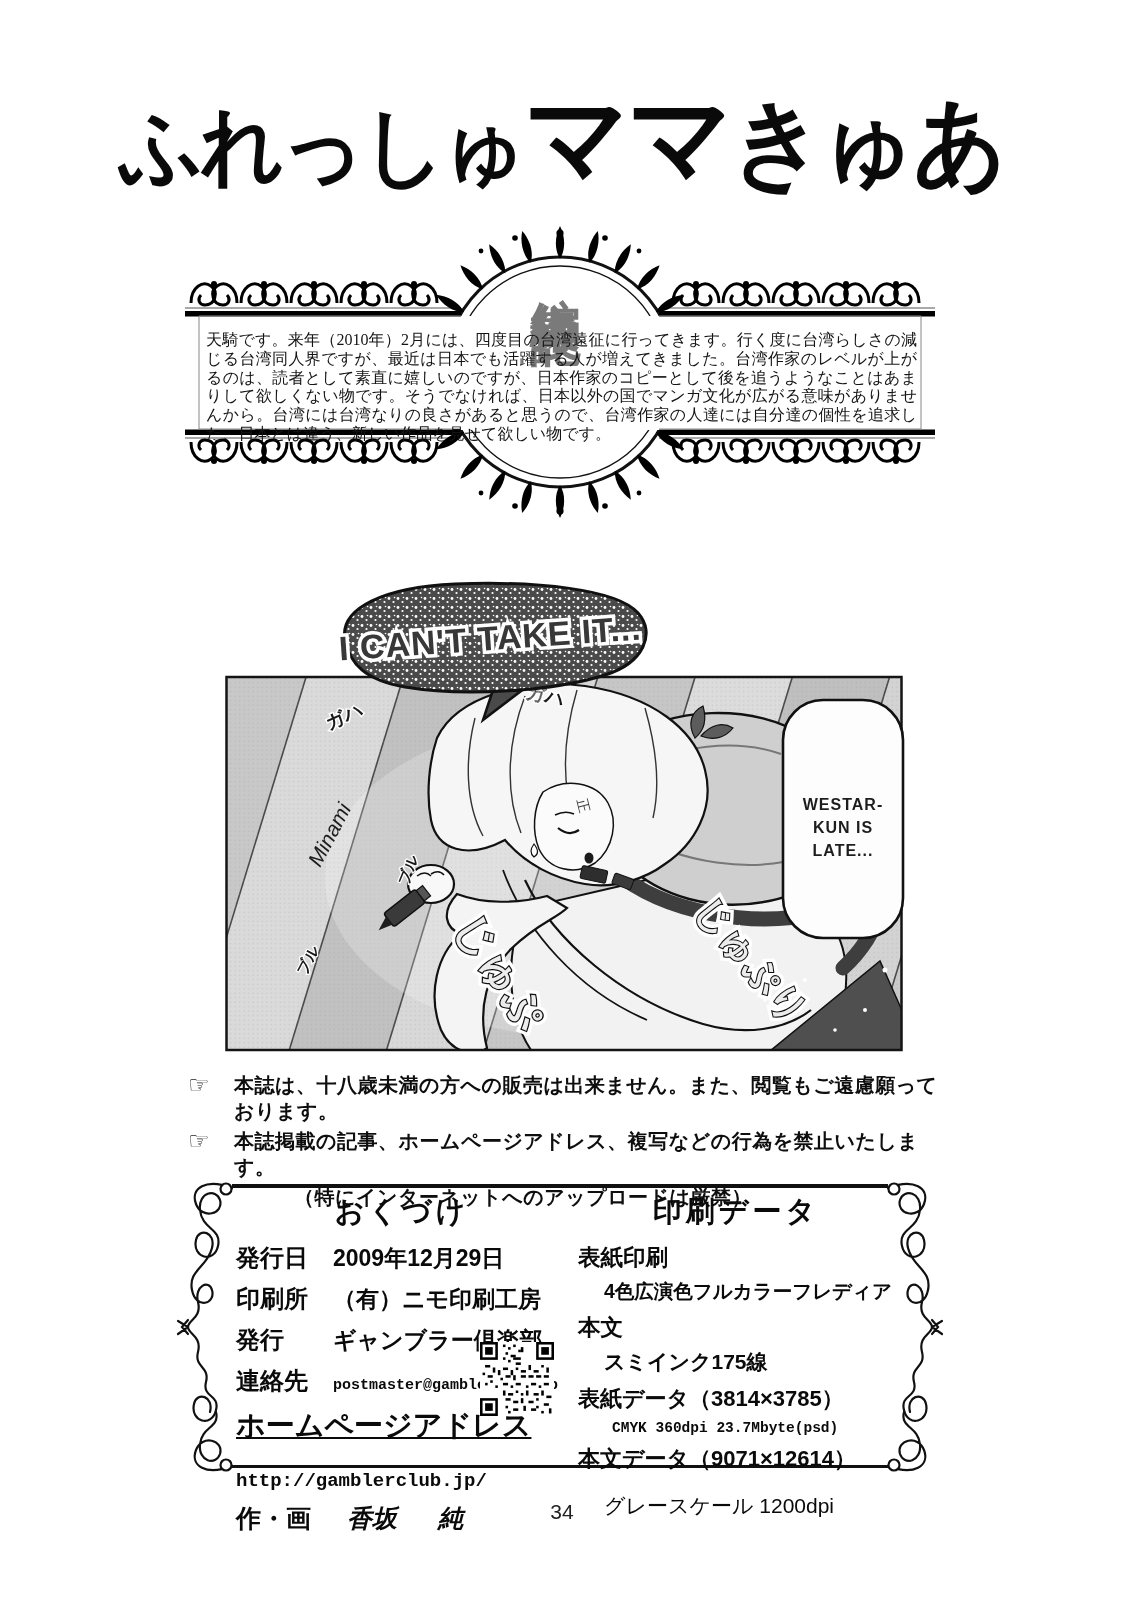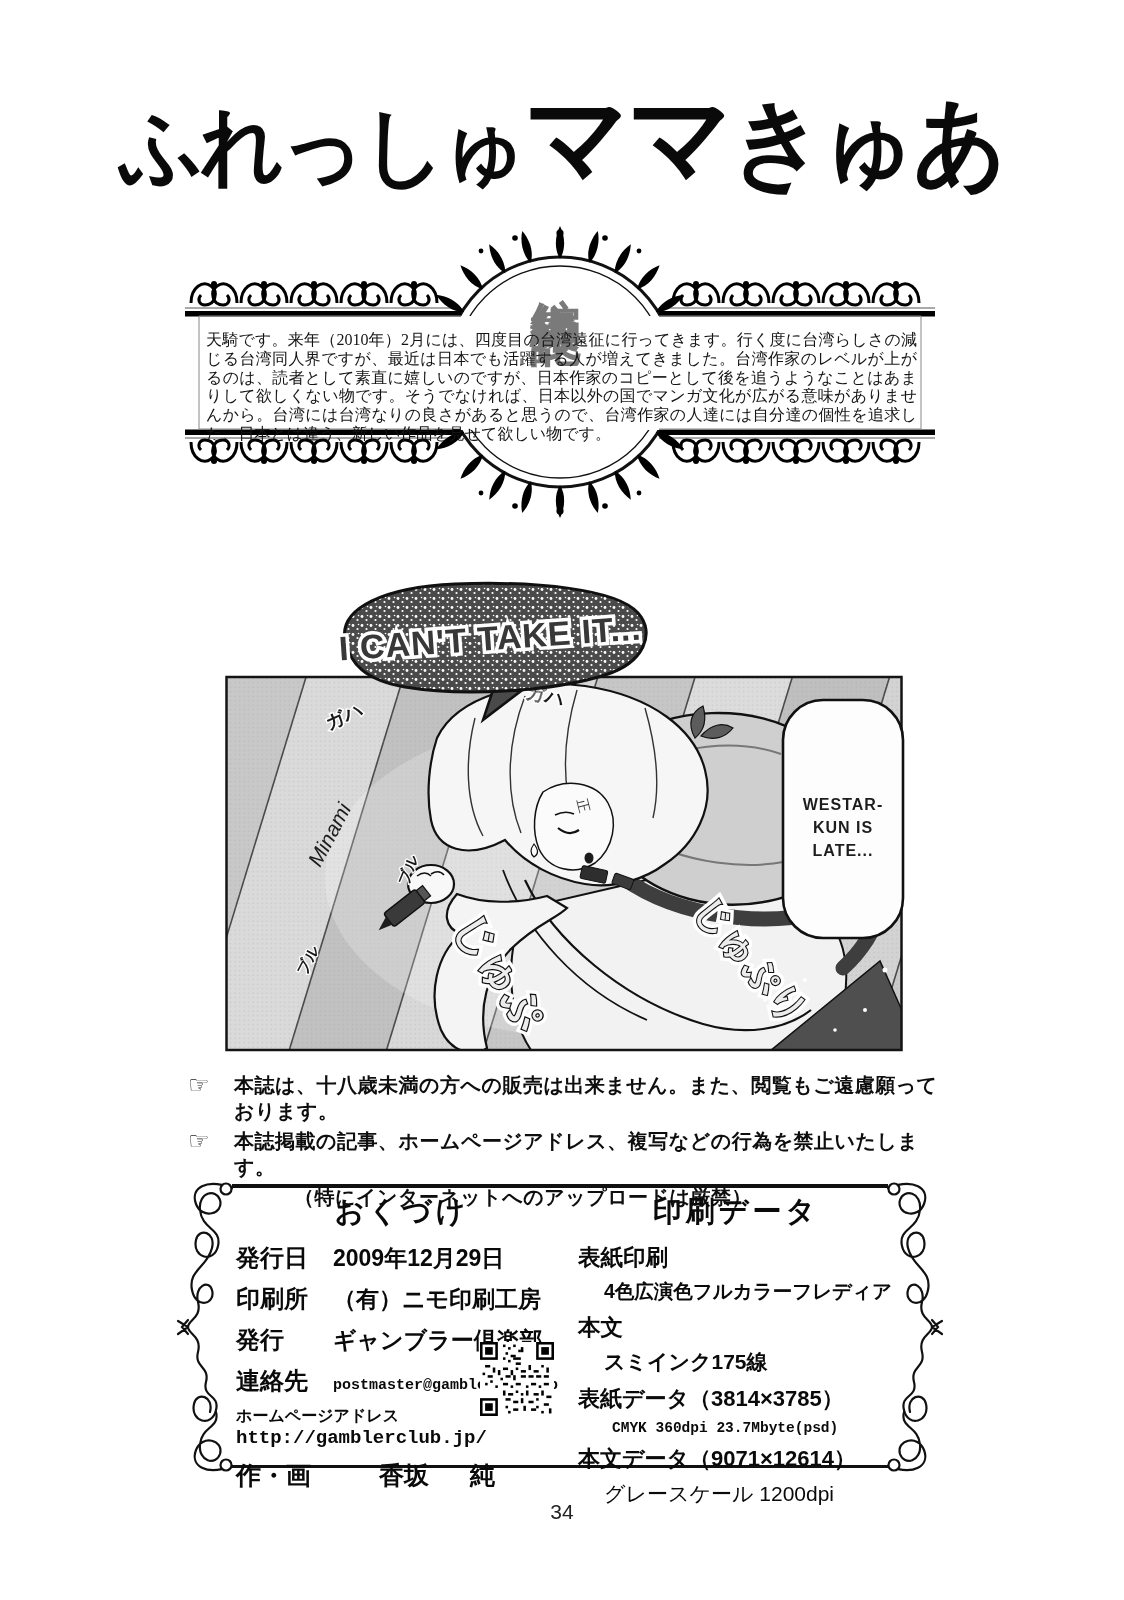"ホームページアドレス" .homepage-label { font-size: 16px -> 29px; margin: 4px 0 0 0 -> 4px 0 24px 0; text-decoration: none -> underline }
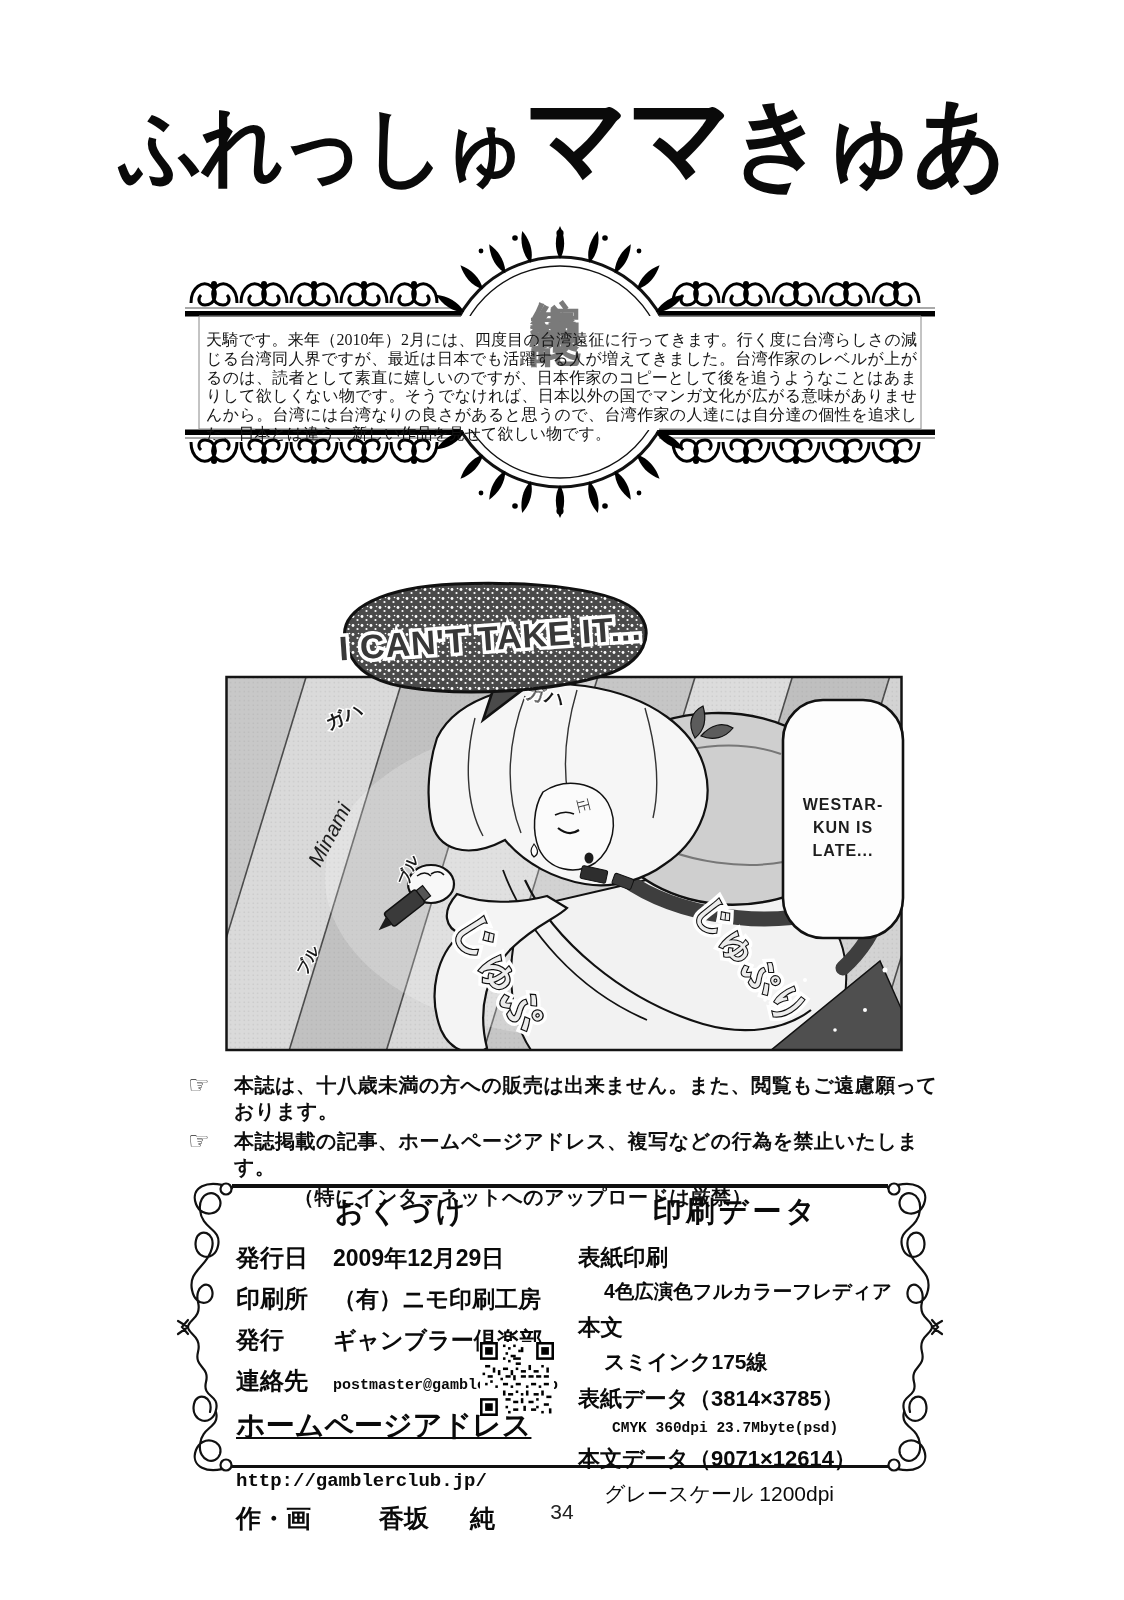"本文データ（9071×12614）" .pr-l6 { margin-bottom: 6px -> 18px }
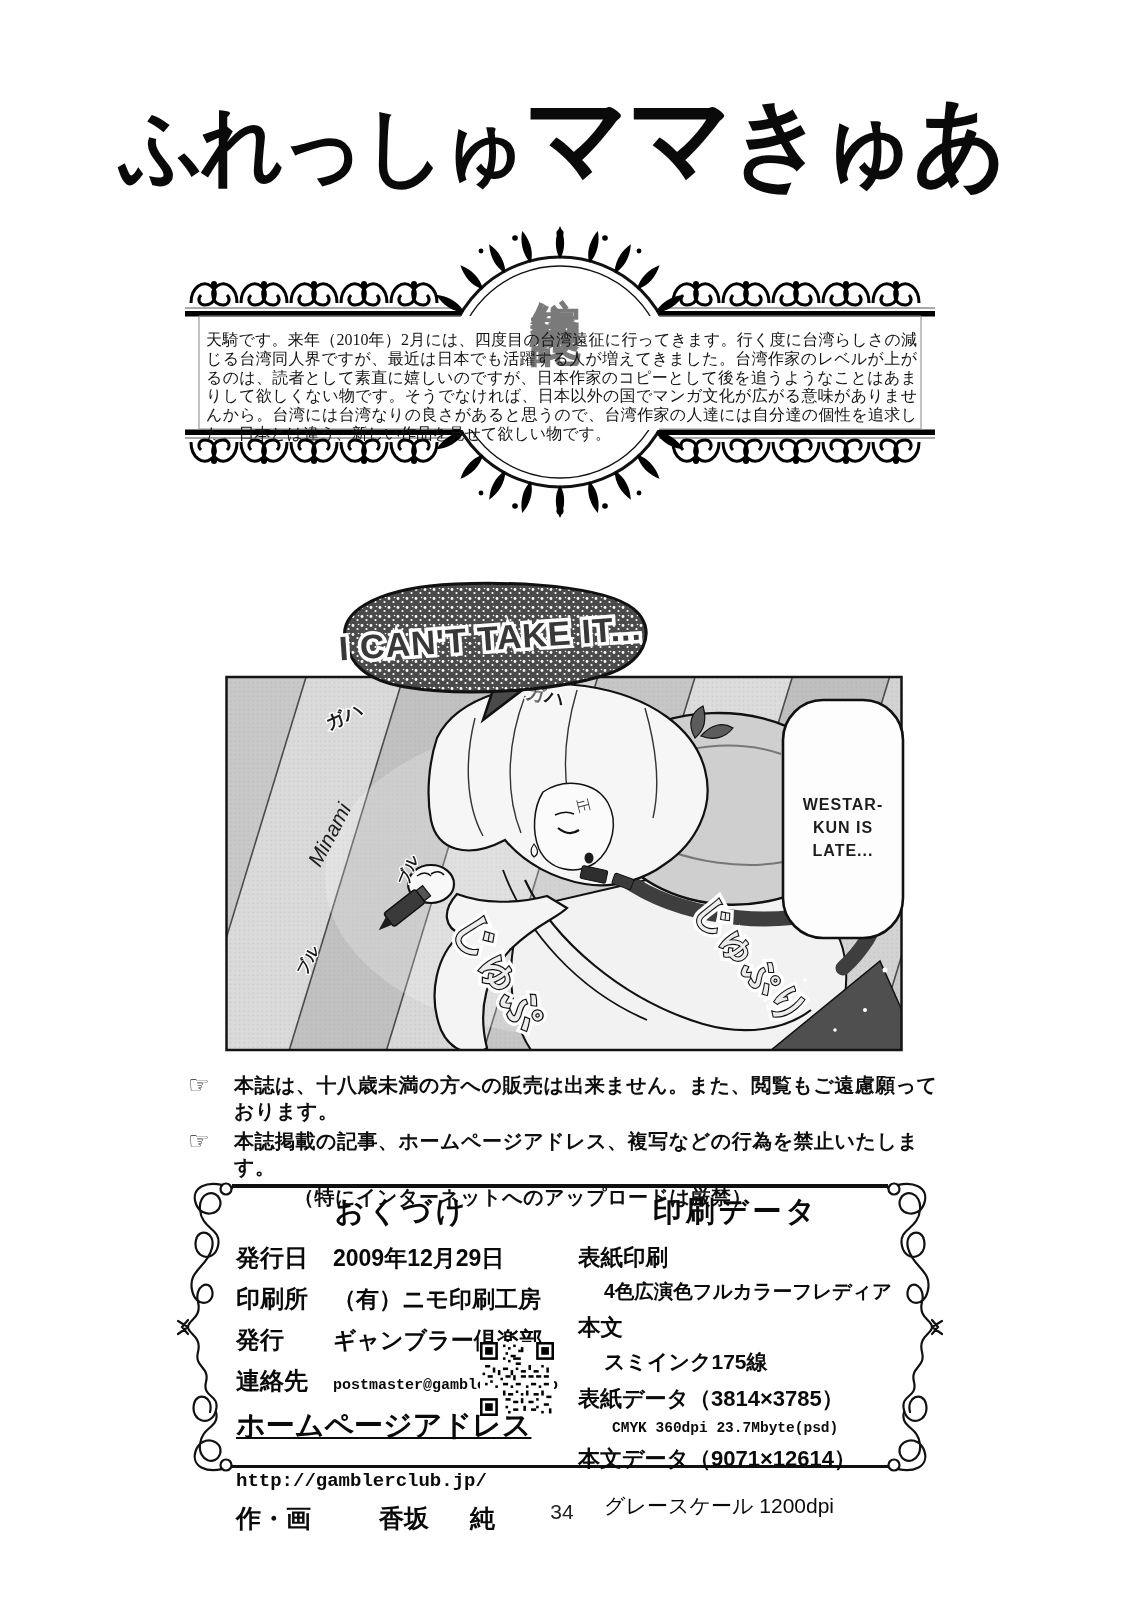"香坂 純" .artist-name { font-style: none -> italic; margin-left: 68px -> 36px }
